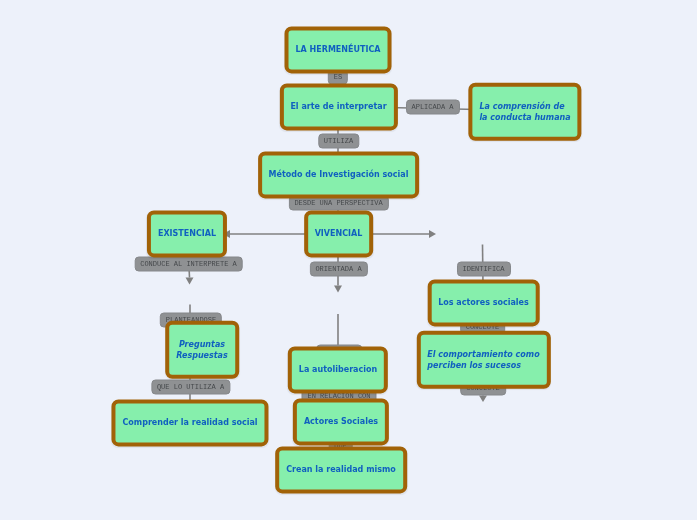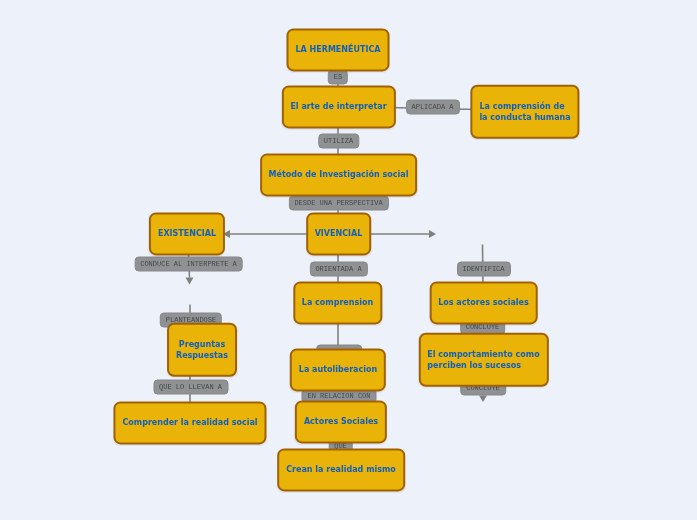"LA HERMENÉUTICA" .concept { background: #eab308 -> #86efac; border: 2px solid #a16207 -> 4px solid #a16207 }
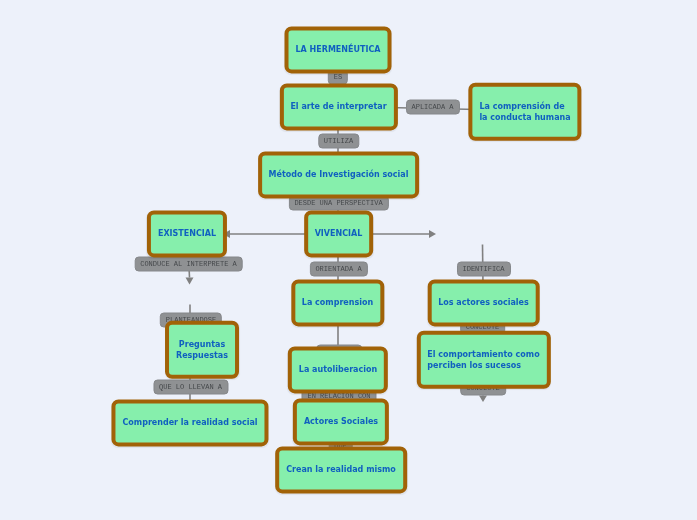"La comprensión de" .concept.multiline { font-style: none -> italic }
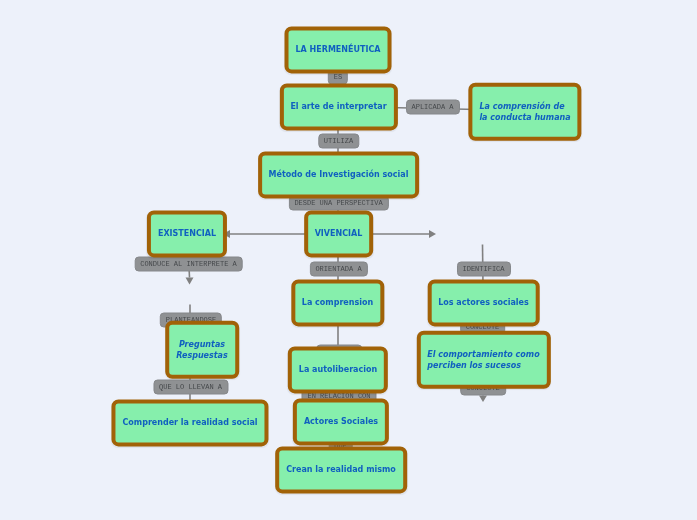"La comprension" div.concept { html: <div>La comprension</div> -> none }
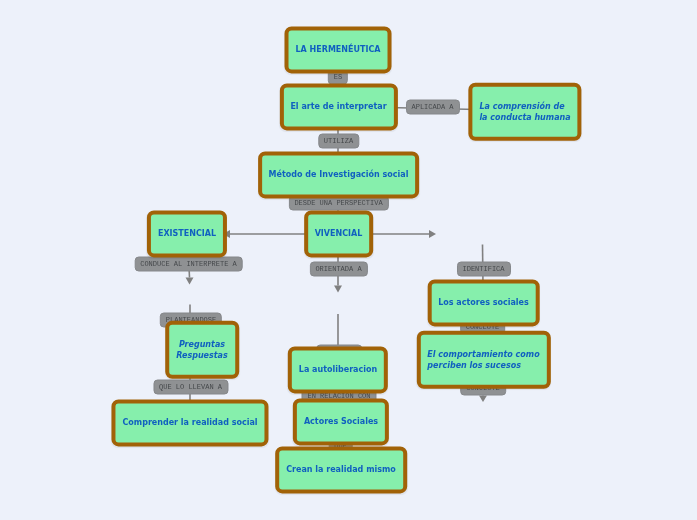"QUE LO LLEVAN A" div.connector { text: LLEVAN -> UTILIZA }
